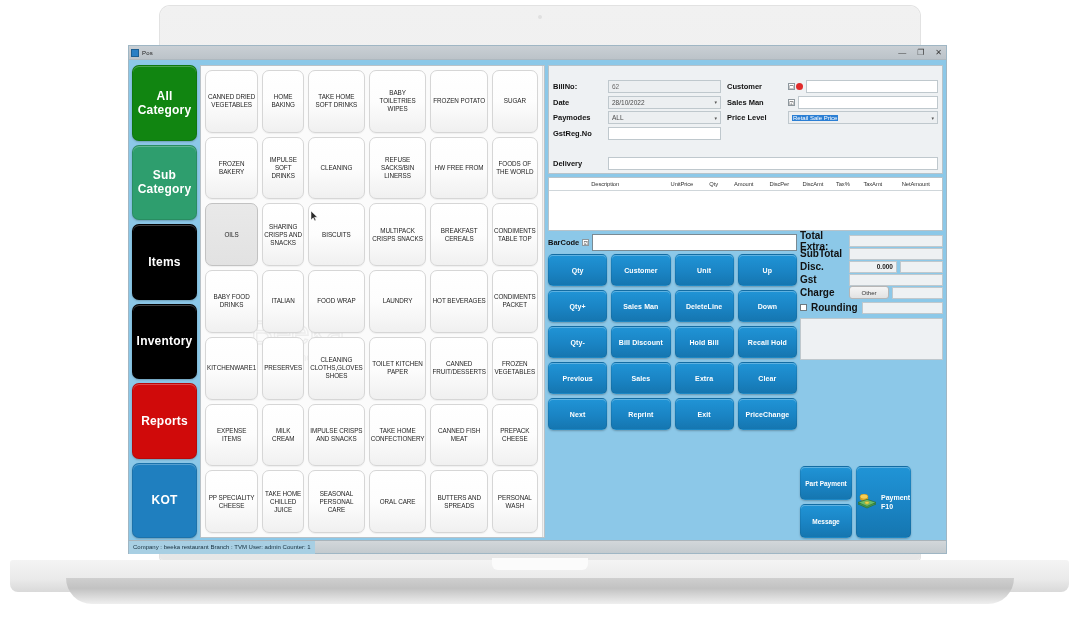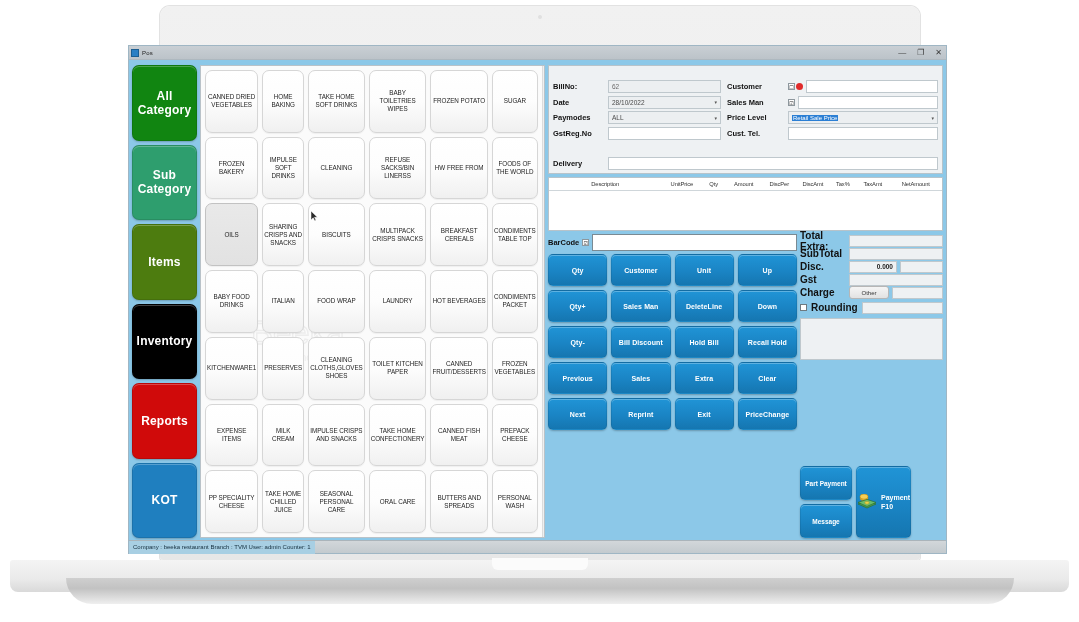"Cust. Tel." div.field-row { html: <div> <span>Cust. Tel.</span> <div> <span></span> </div> </div> -> none }
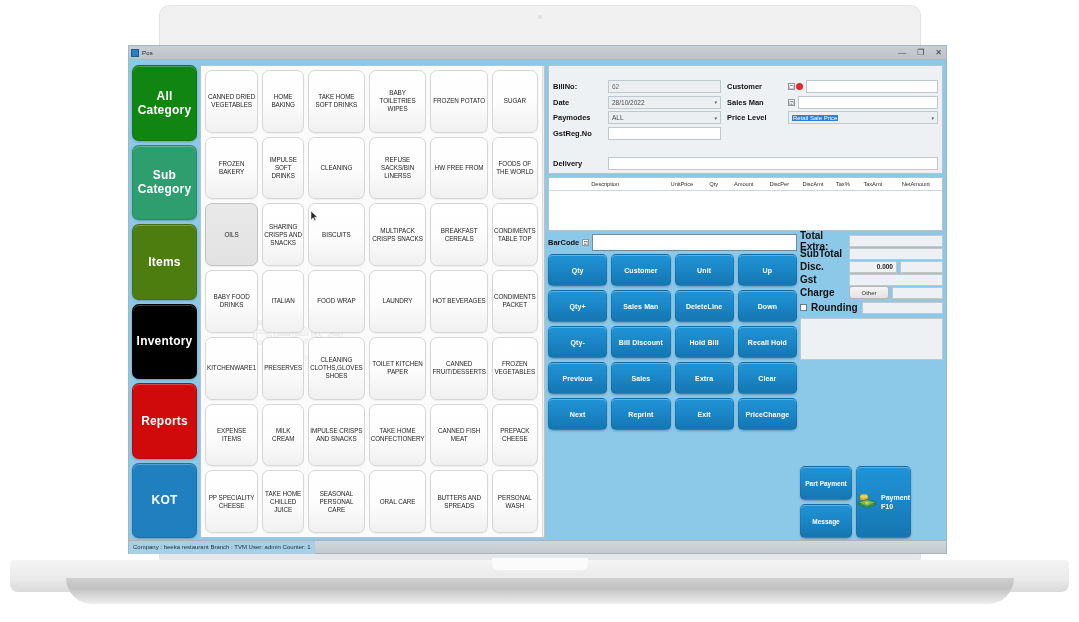"Items" div.sidebar-btn { background: #4d7c0f -> #000000 }
